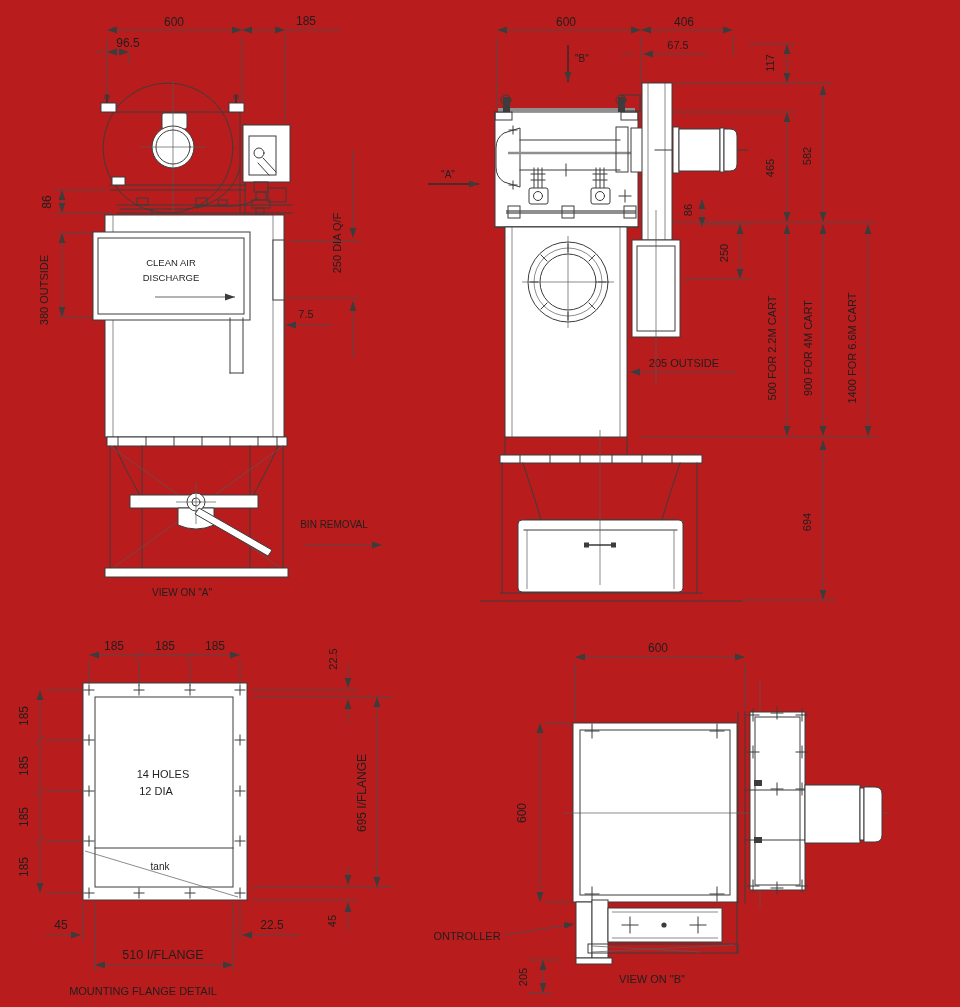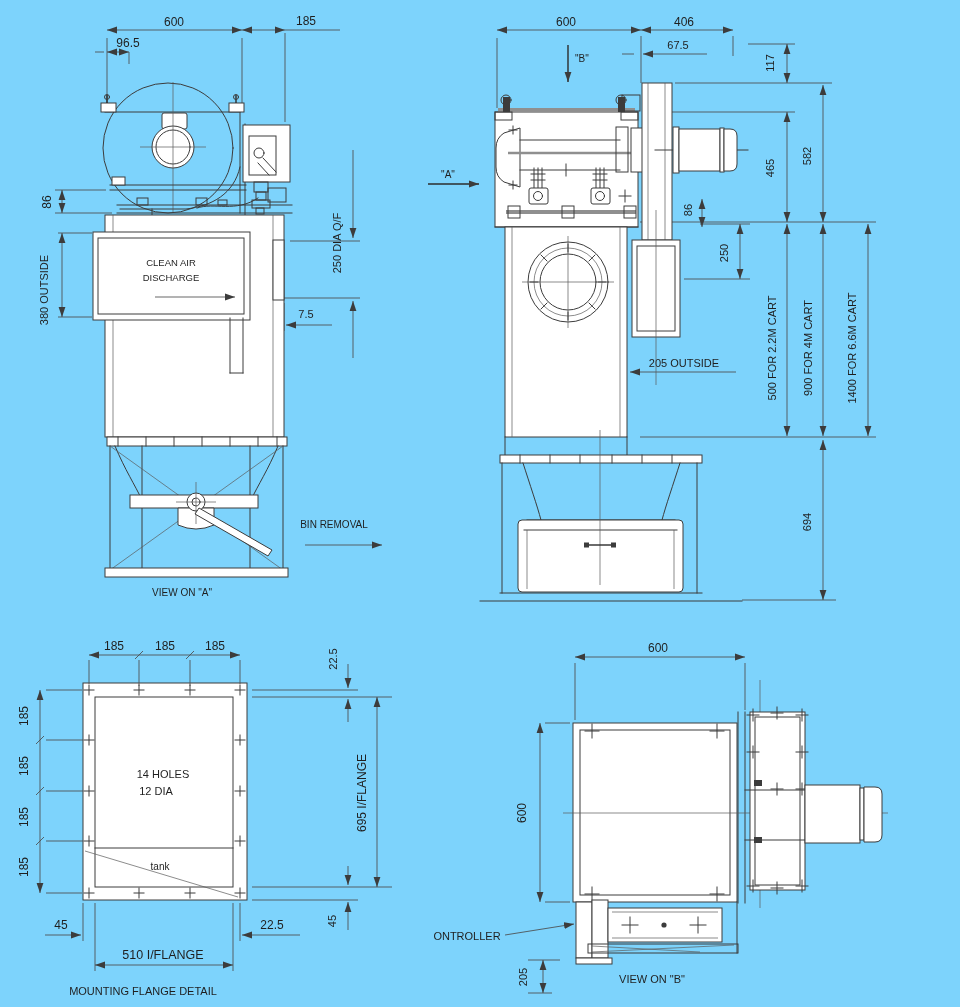"600" .page { background: #7dd3fc -> #b91c1c }
